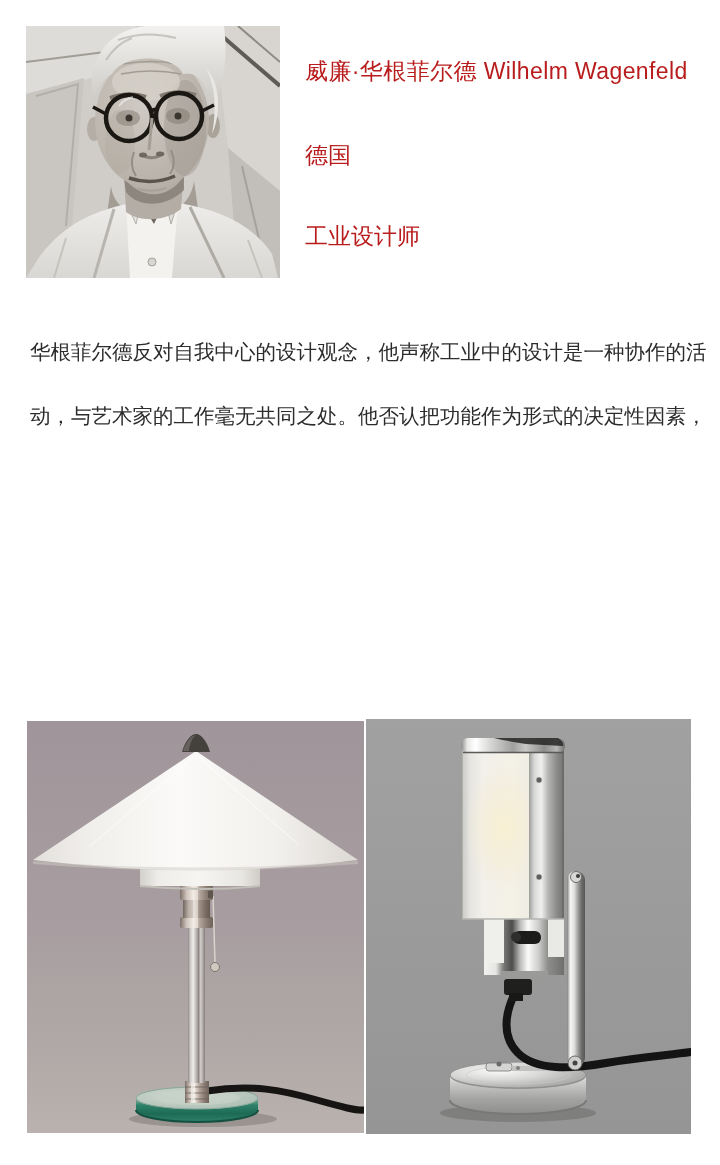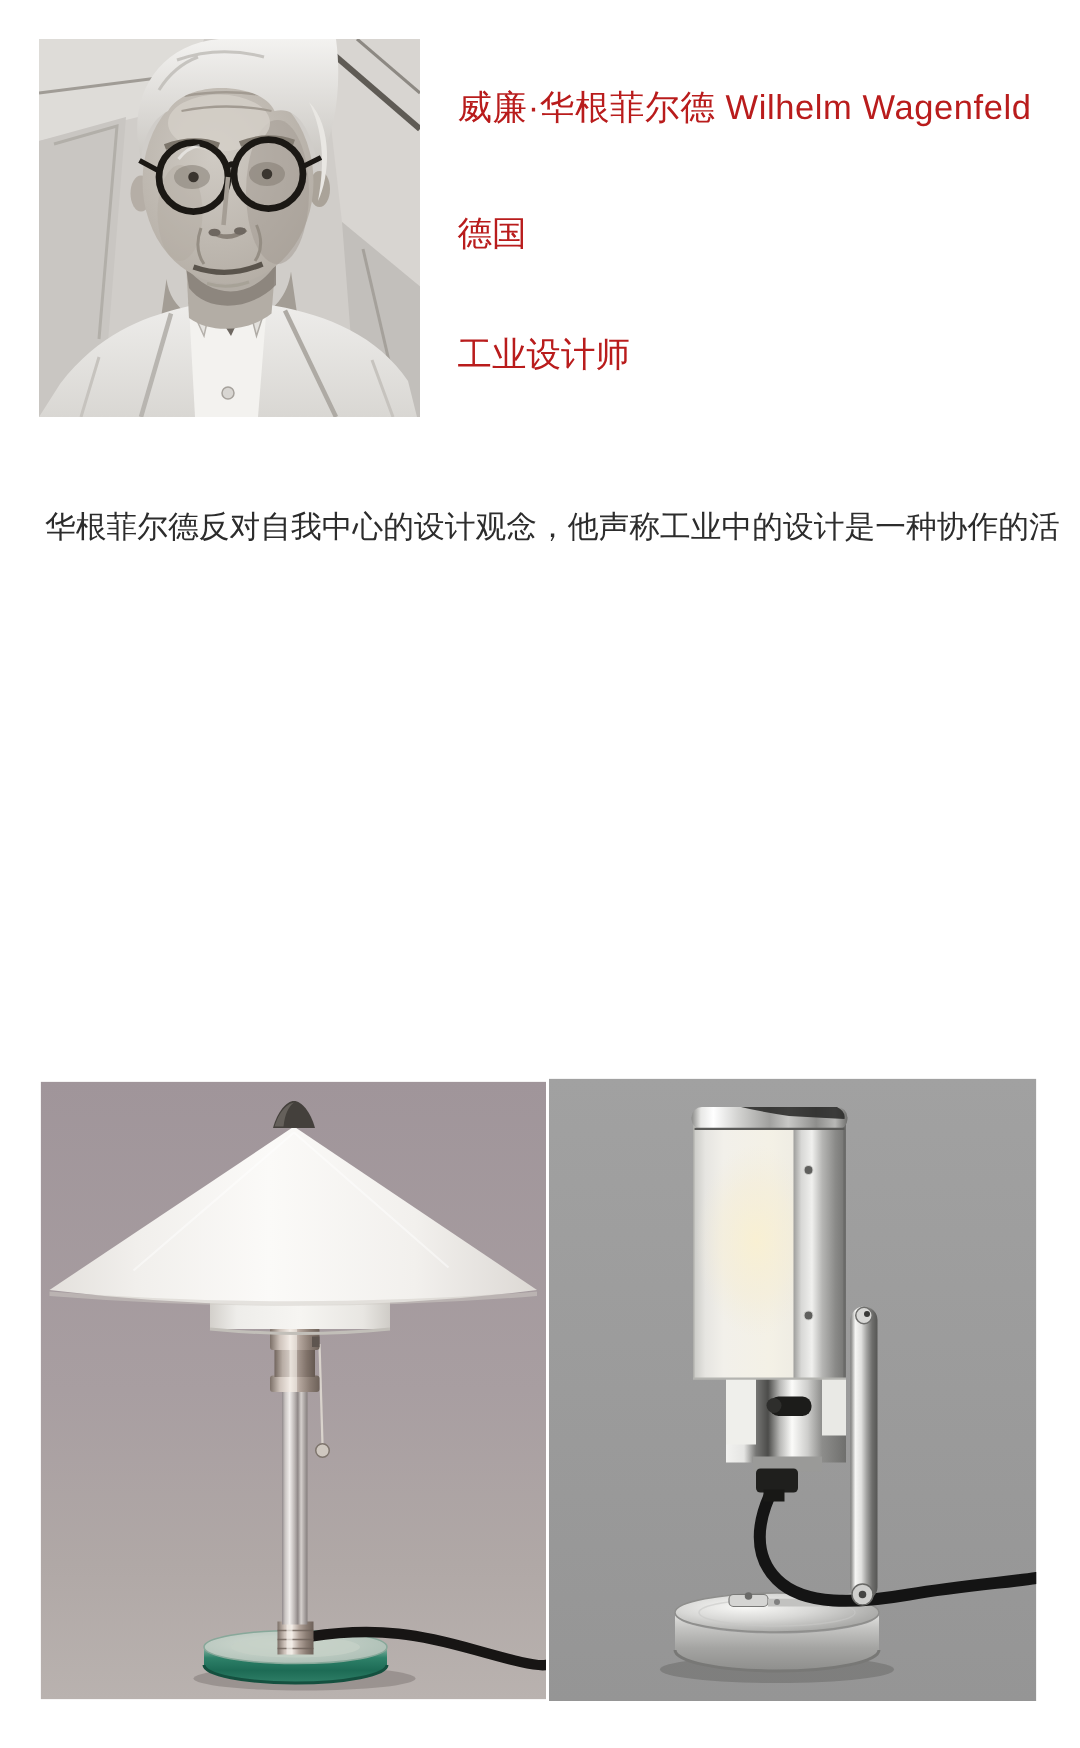"动，与艺术家的工作毫无共同之处。他否认把功能作为形式的决定性因素，" div { html: none -> <div>动，与艺术家的工作毫无共同之处。他否认把功能作为形式的决定性因素，</div> }
